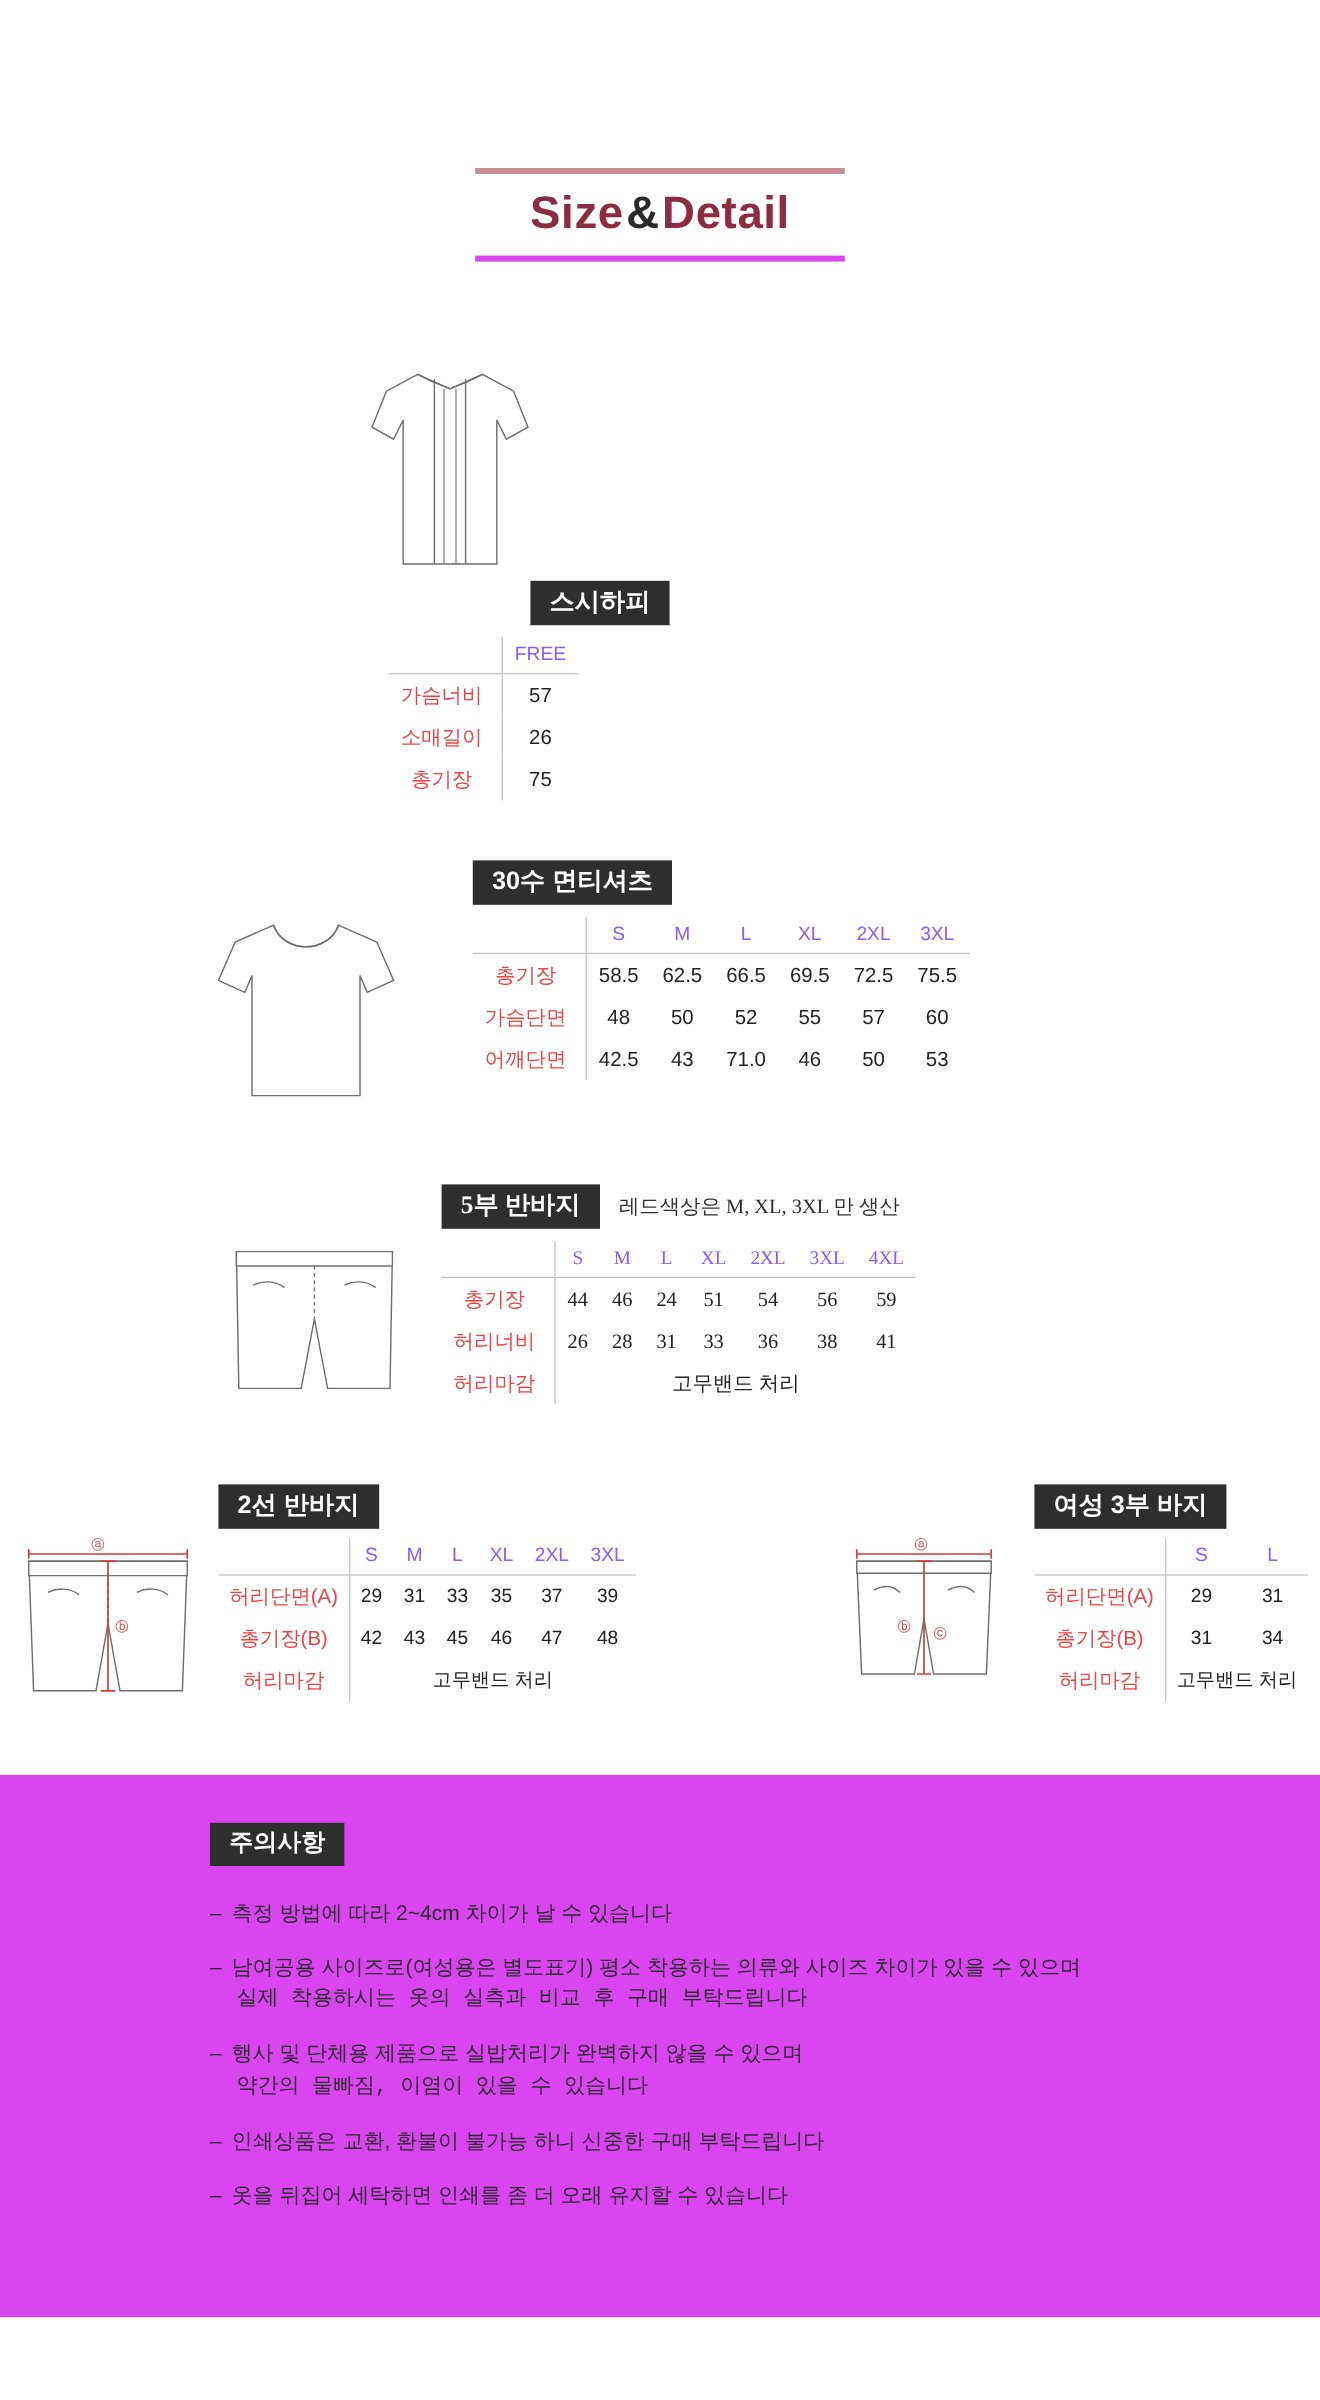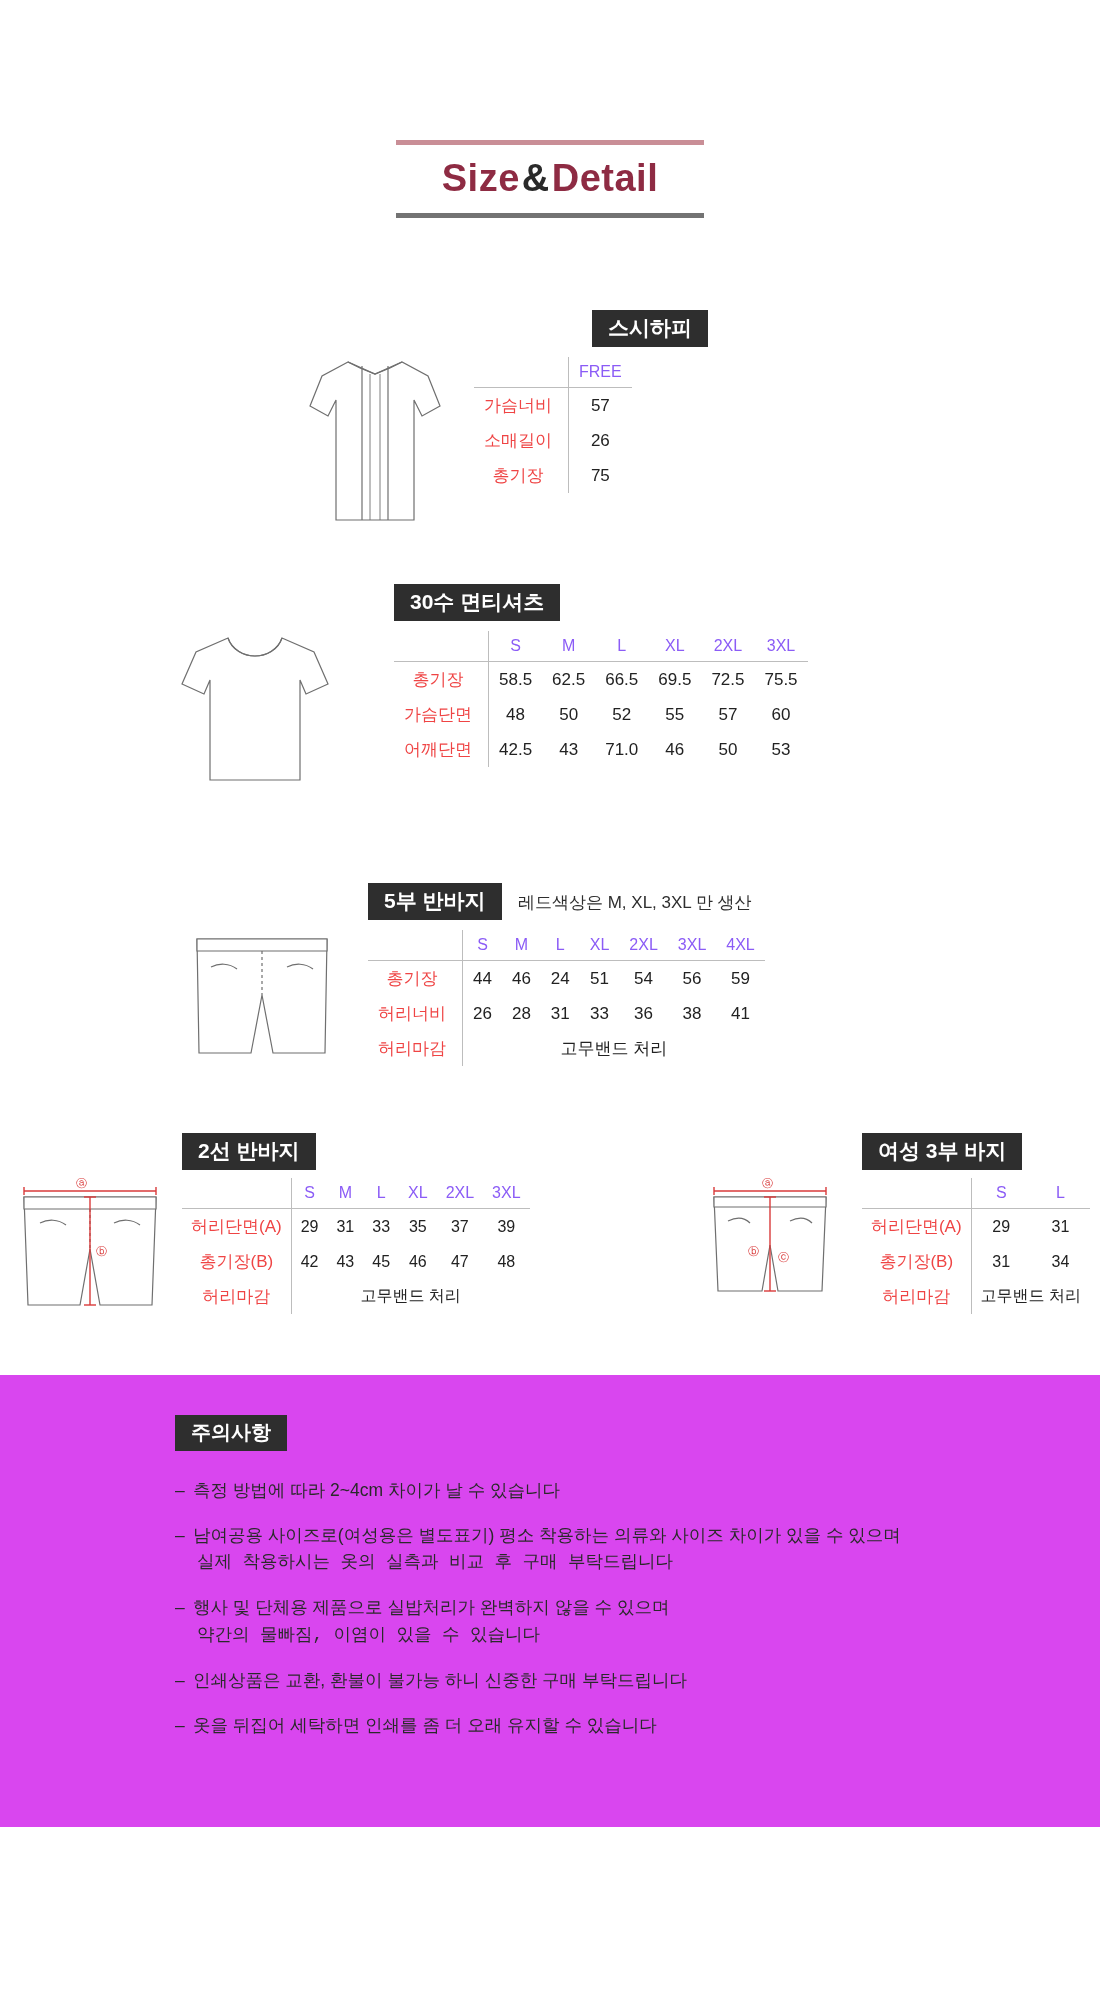"Size&Detail" .title-box { border-bottom: 5px solid #737373 -> 5px solid #d946ef }
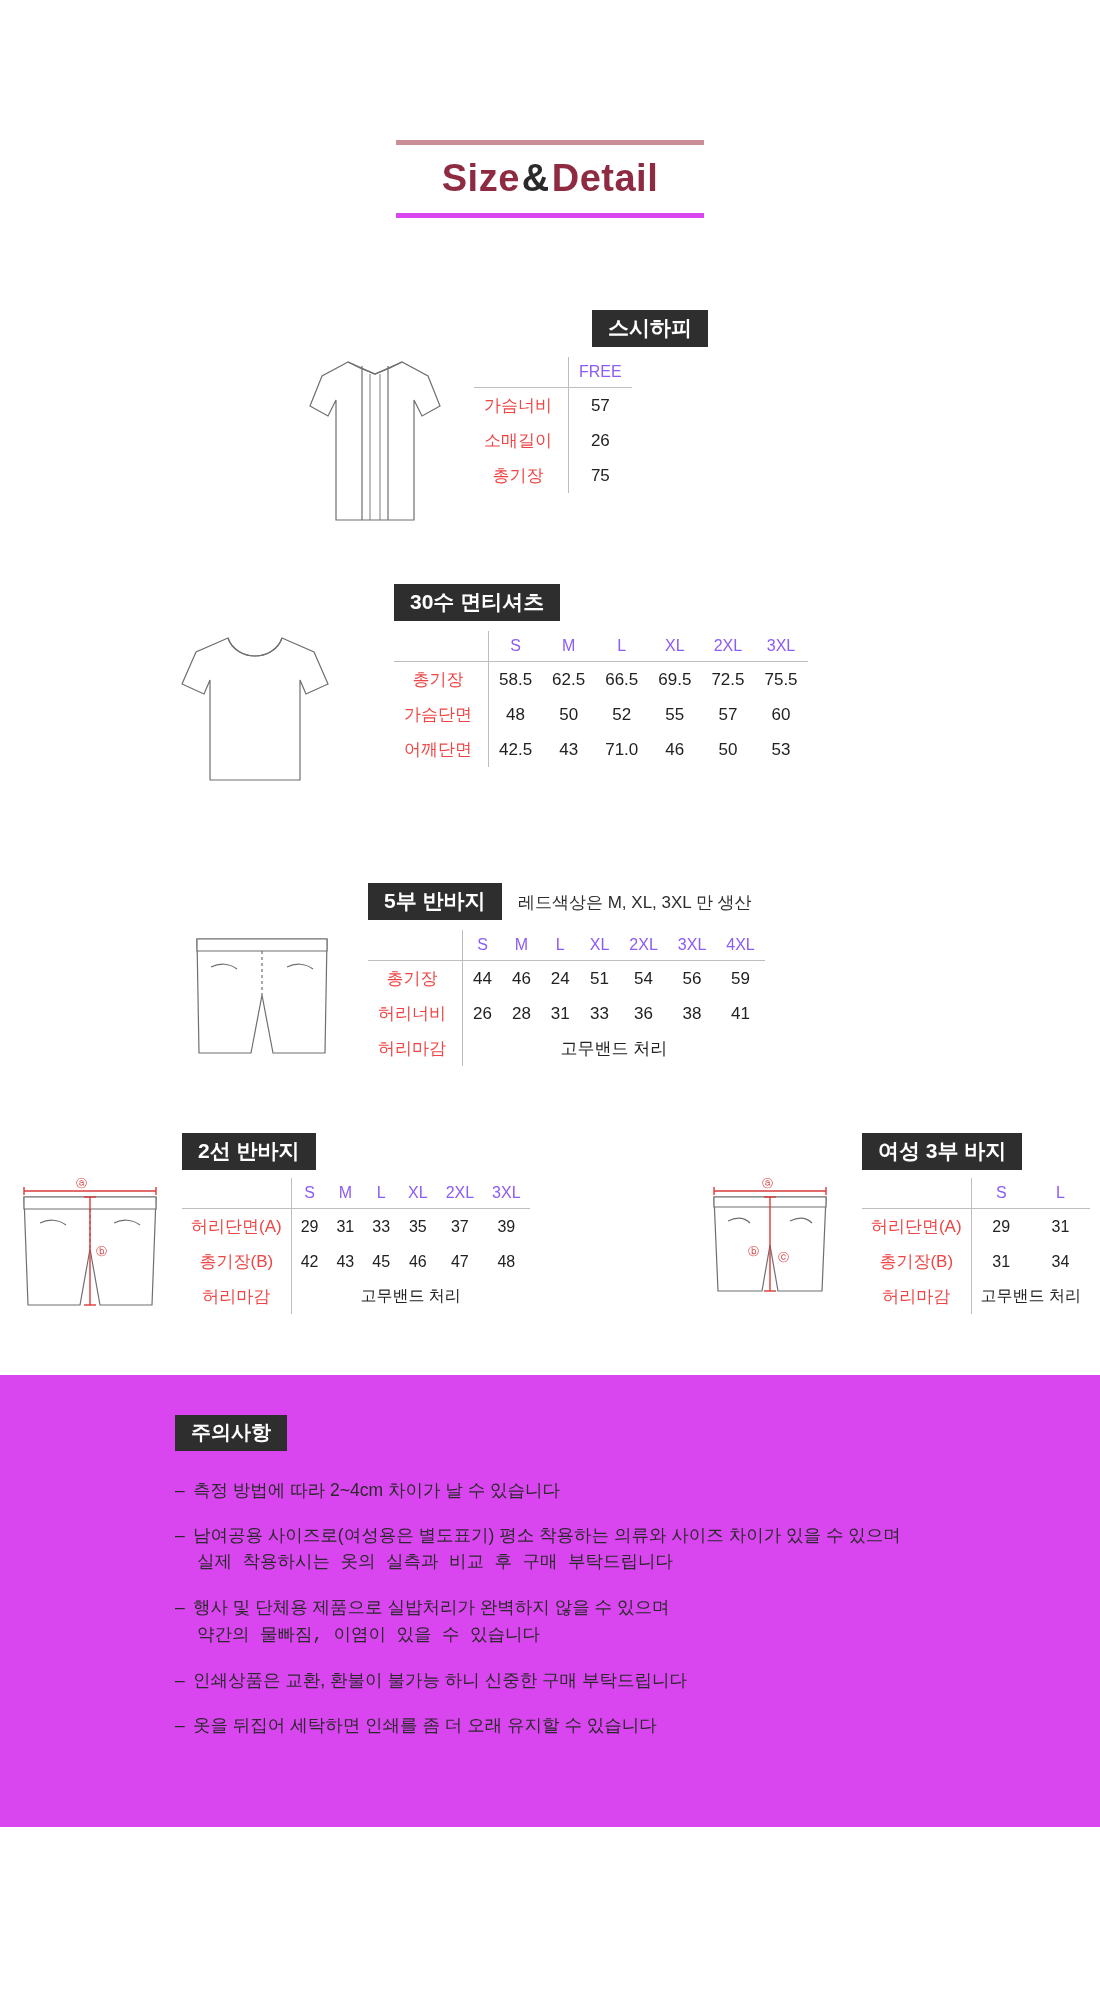"스시하피" #s1 { flex-direction: none -> column; margin-top: 92px -> 42px }
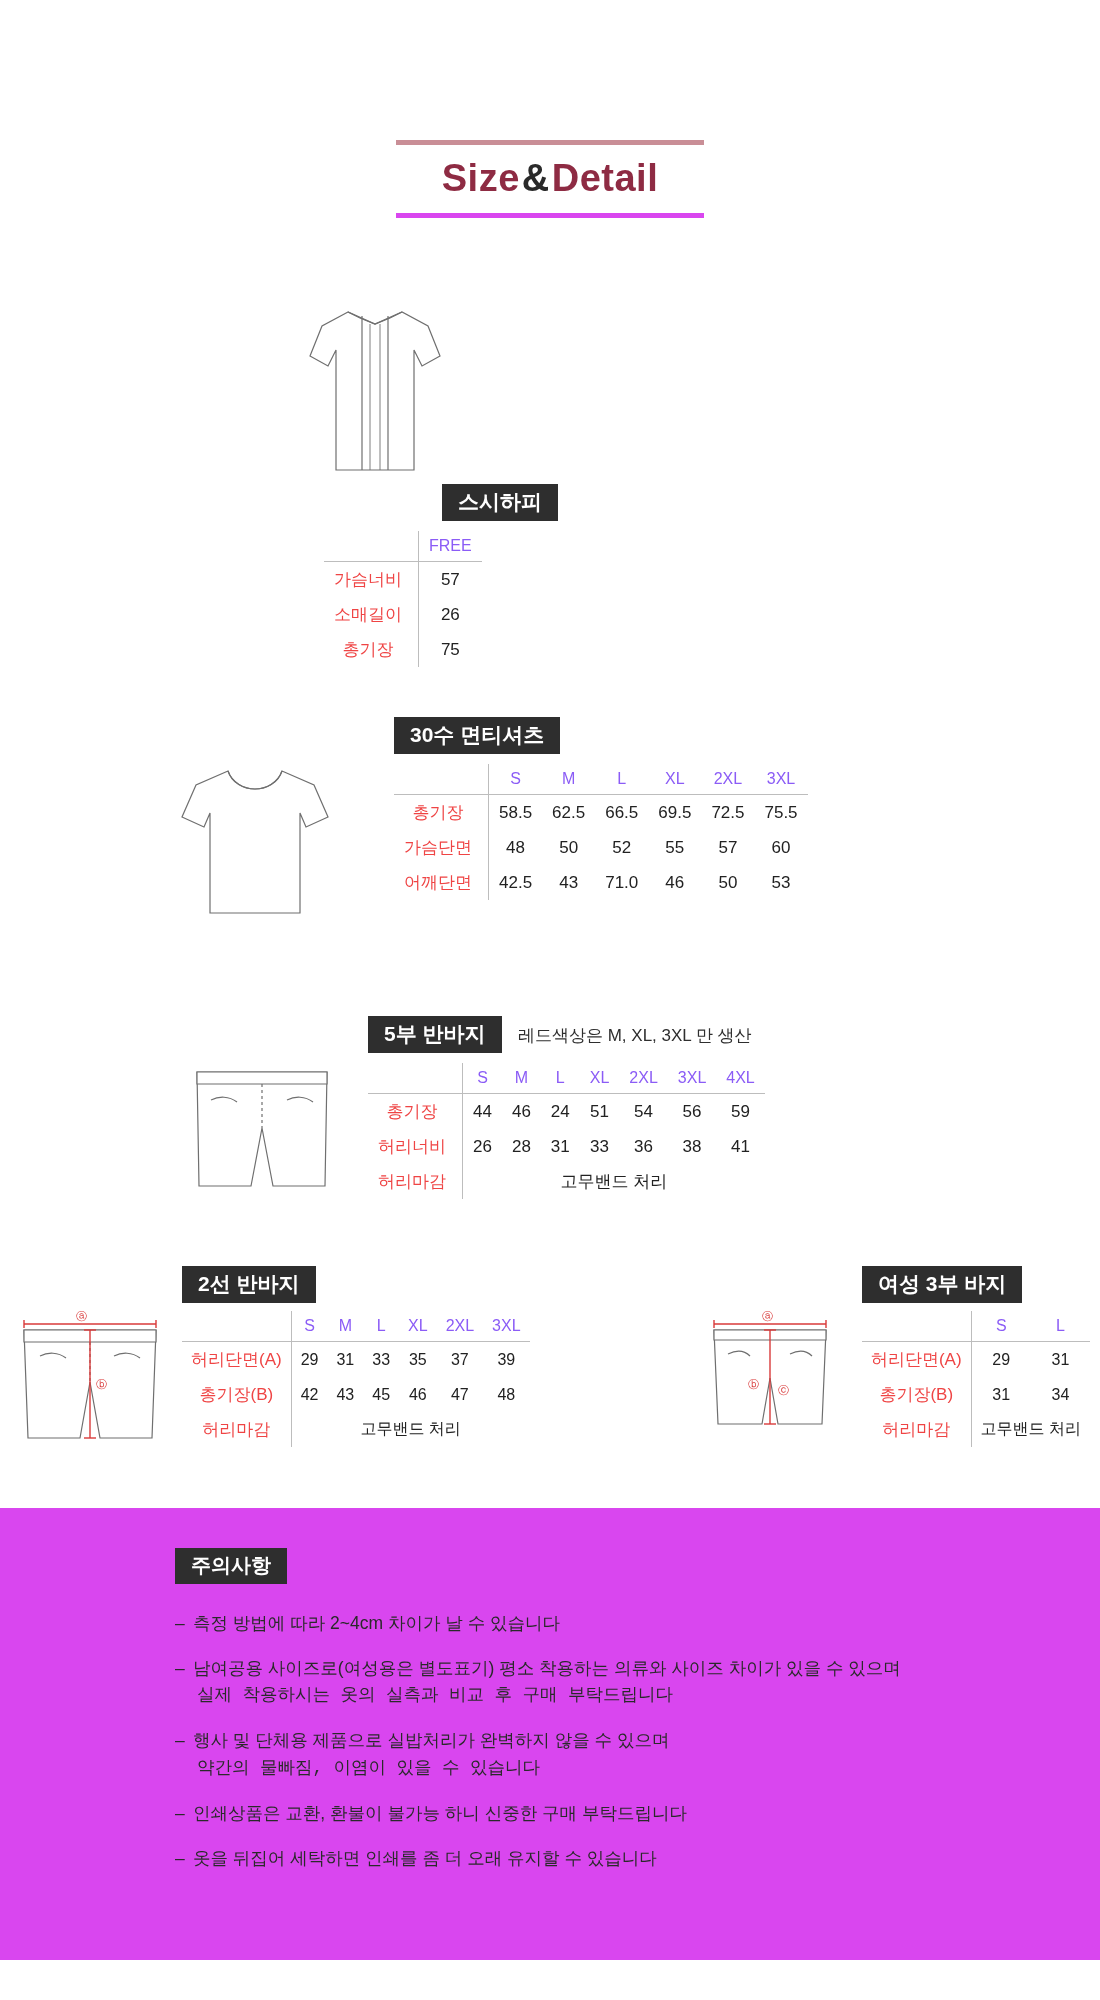"5부 반바지 레드색상은 M, XL," #s3 { font-family: none -> Liberation Serif, serif; margin-top: 89px -> 60px }
